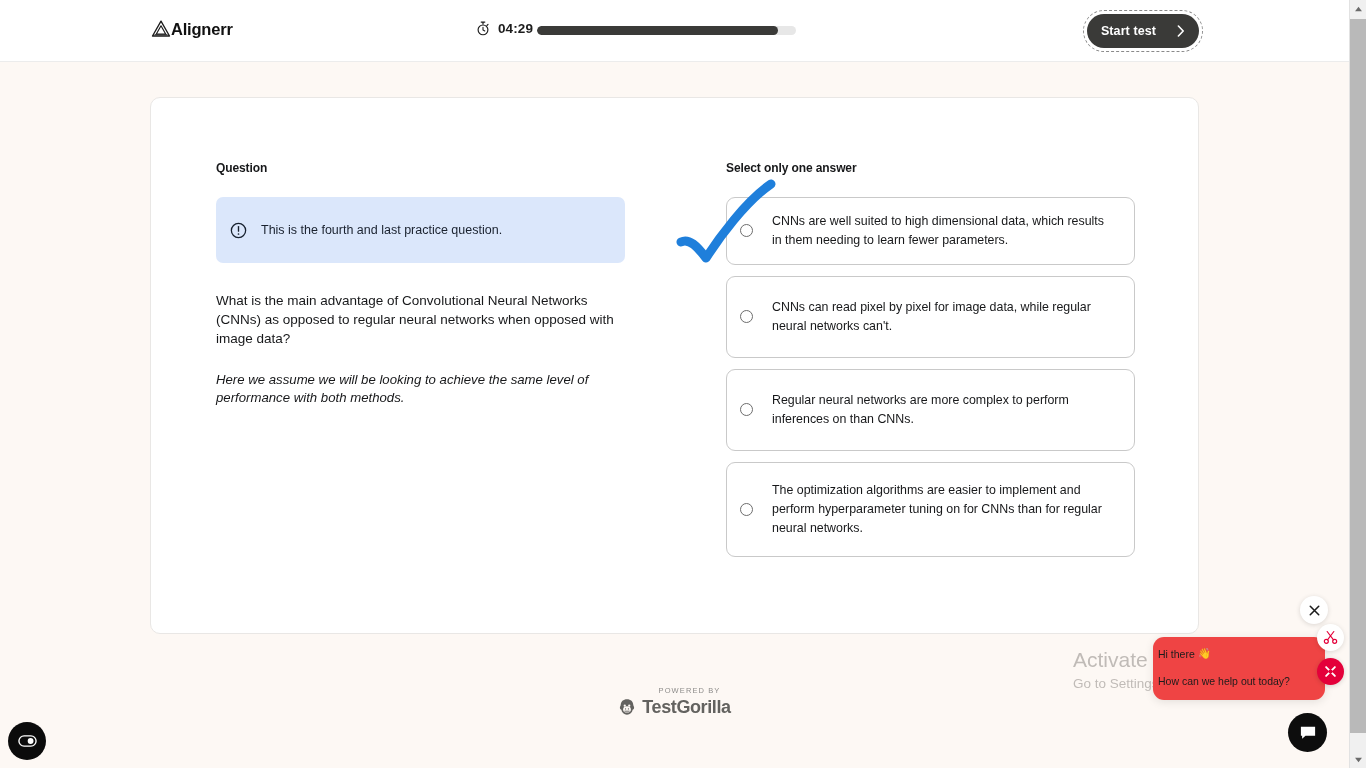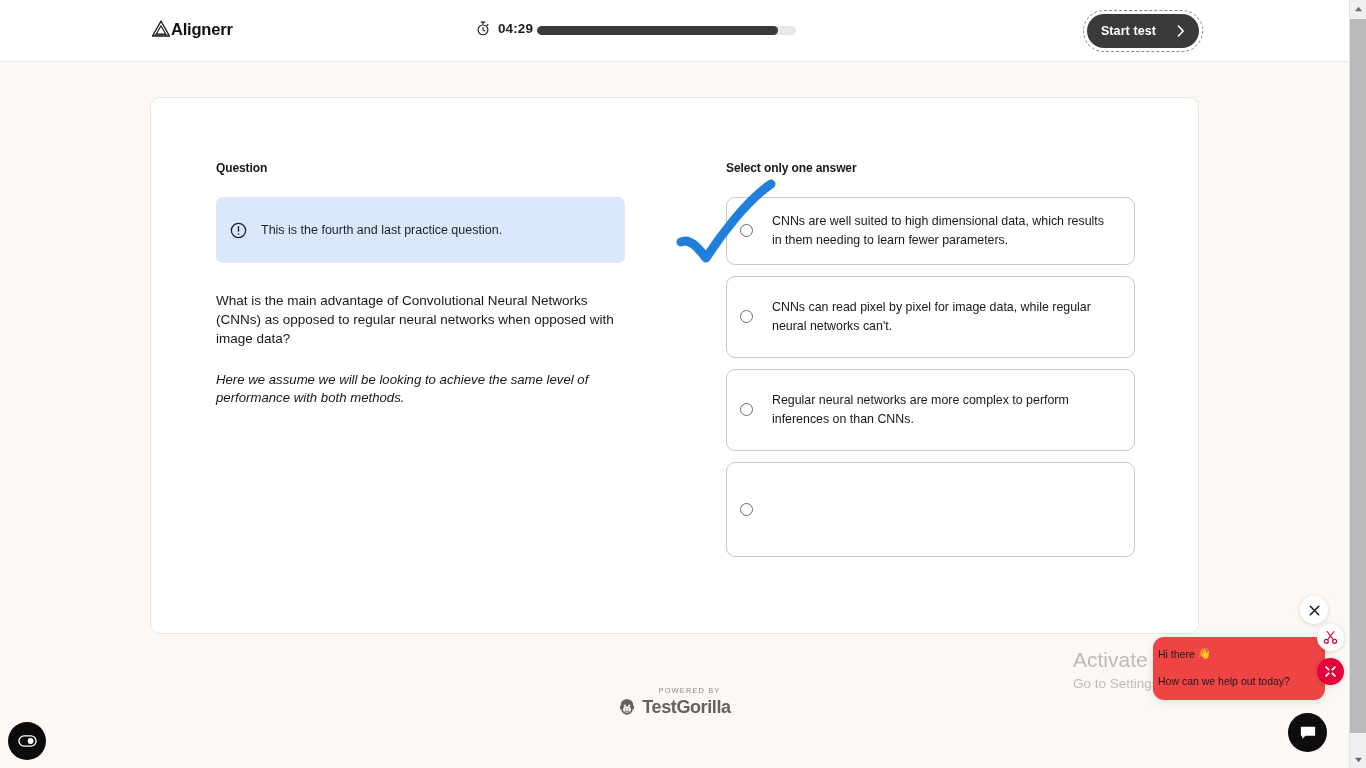"The optimization algorithms are easier" span.option-label { html: none -> <span>The optimization algorithms are easier to implement and perform hyperparameter tuning on for CNNs than for regular neural networks.</span> }
